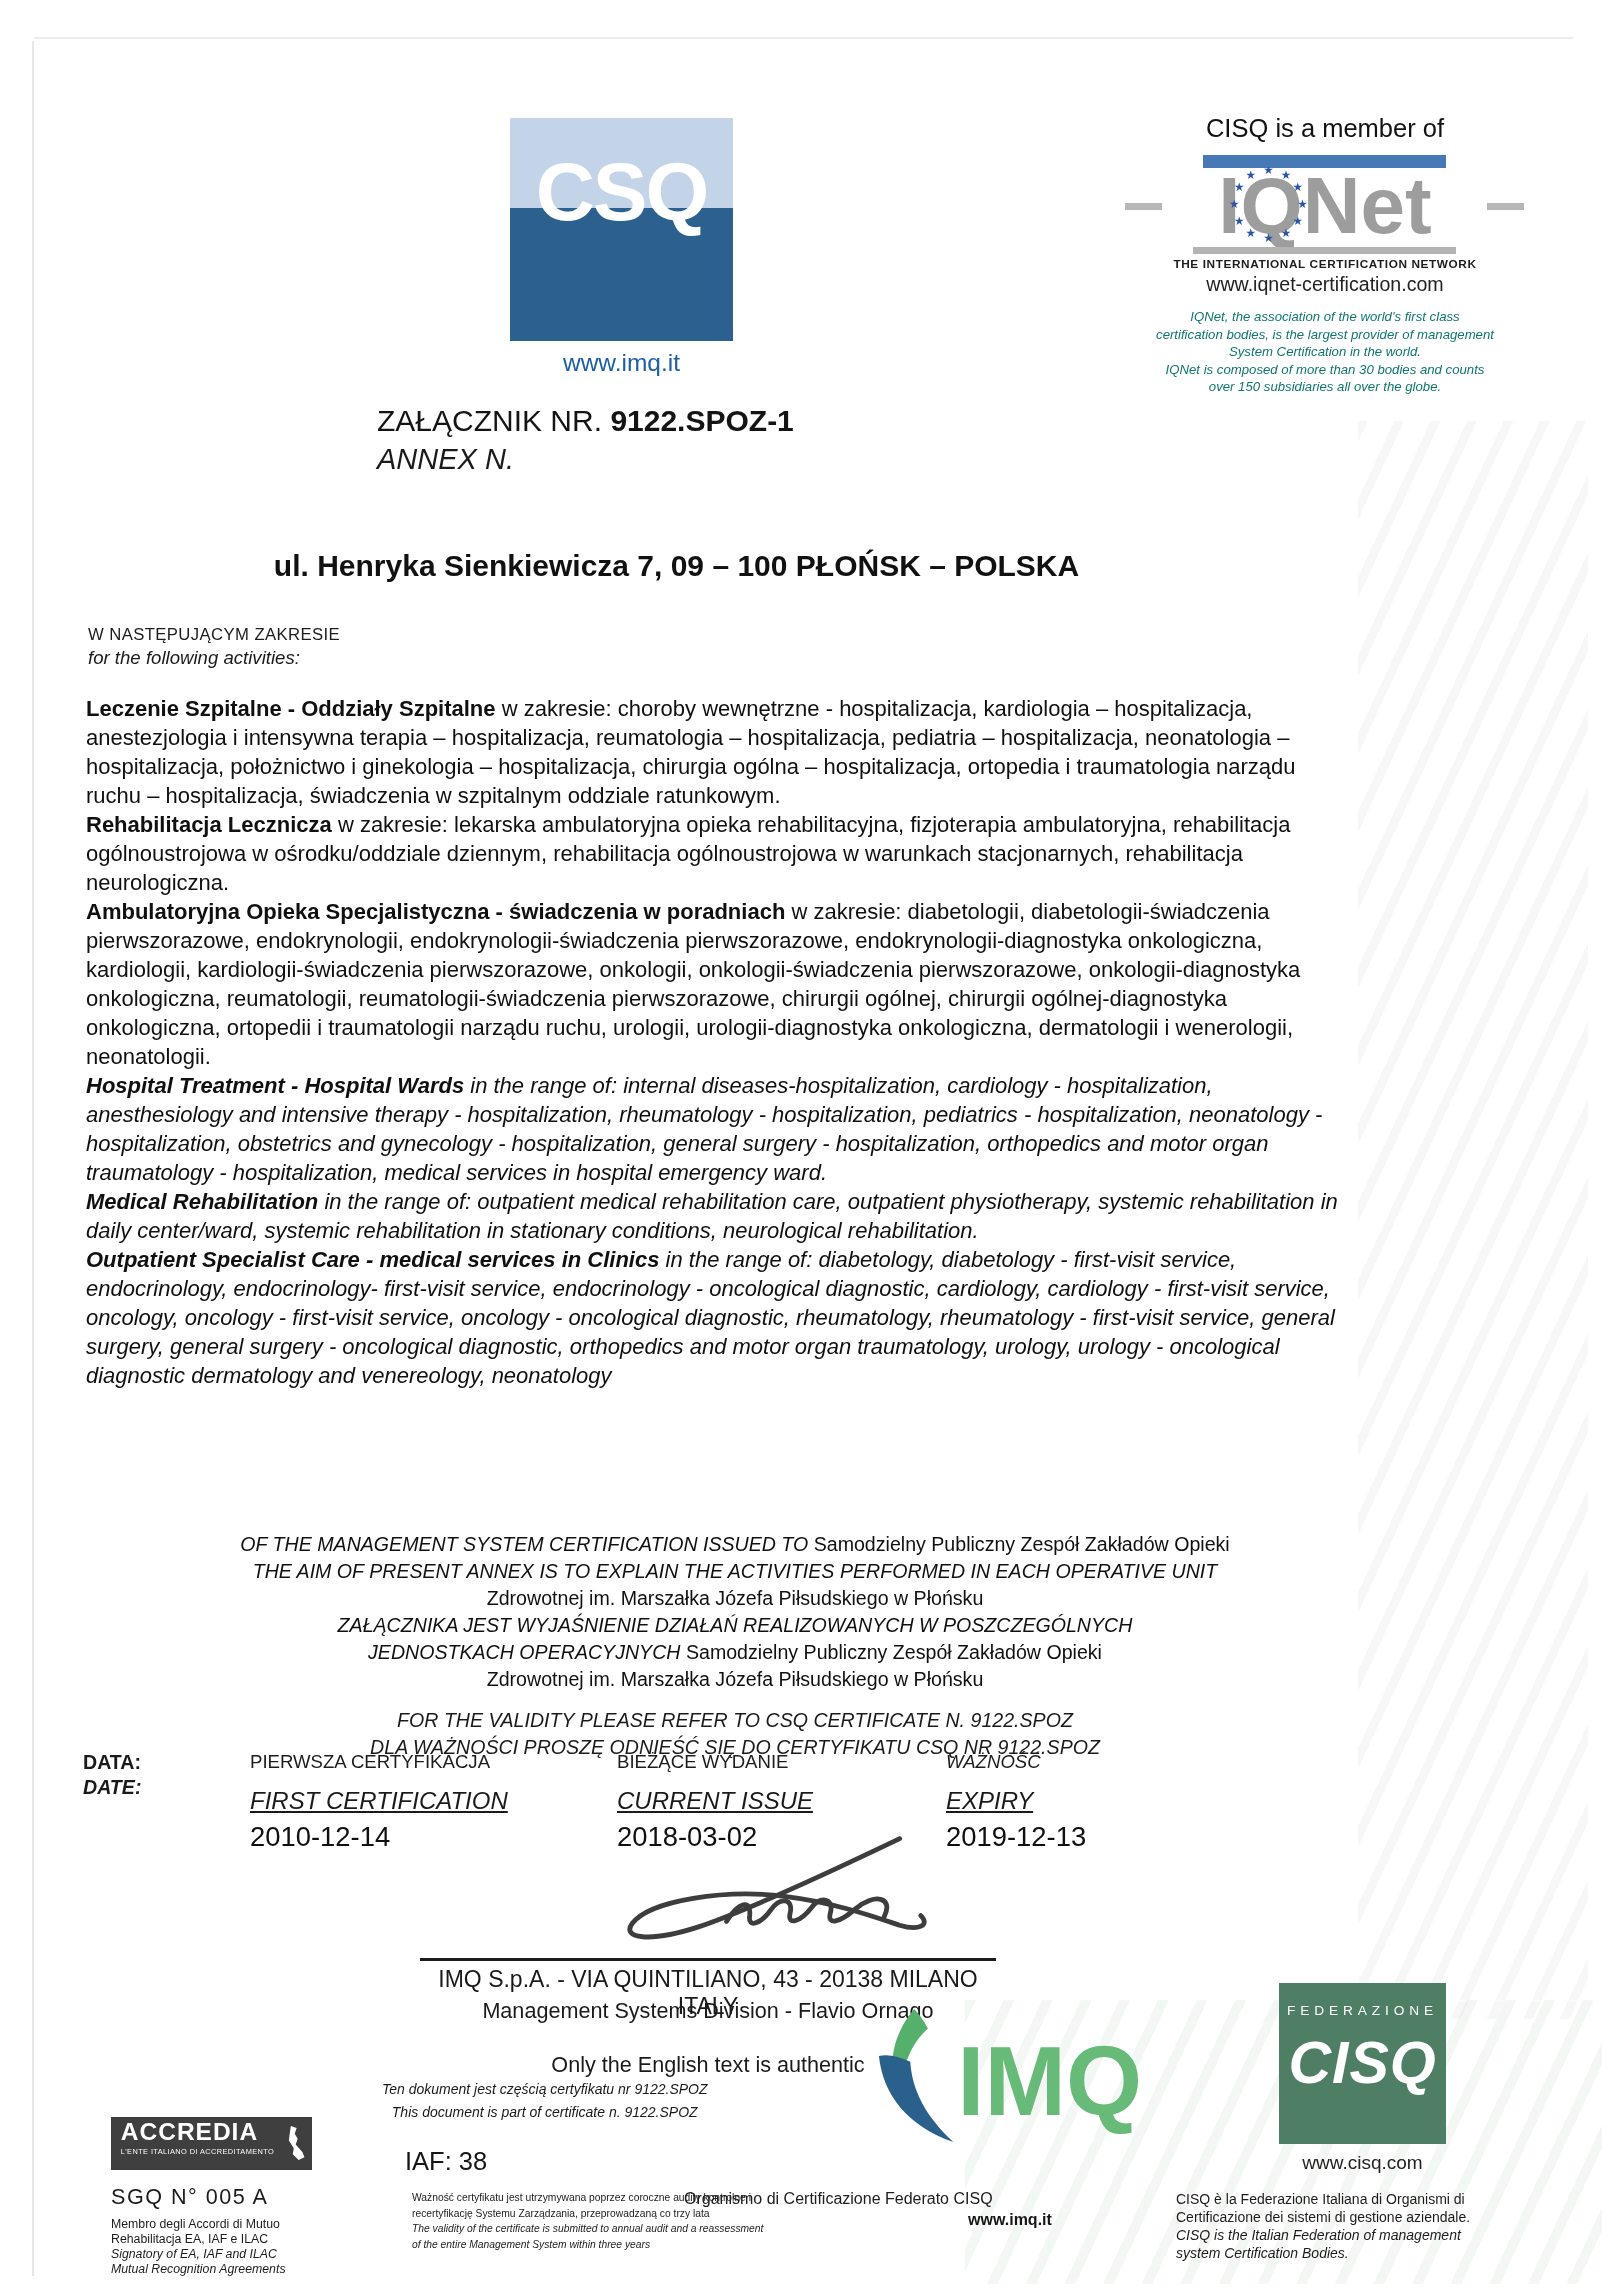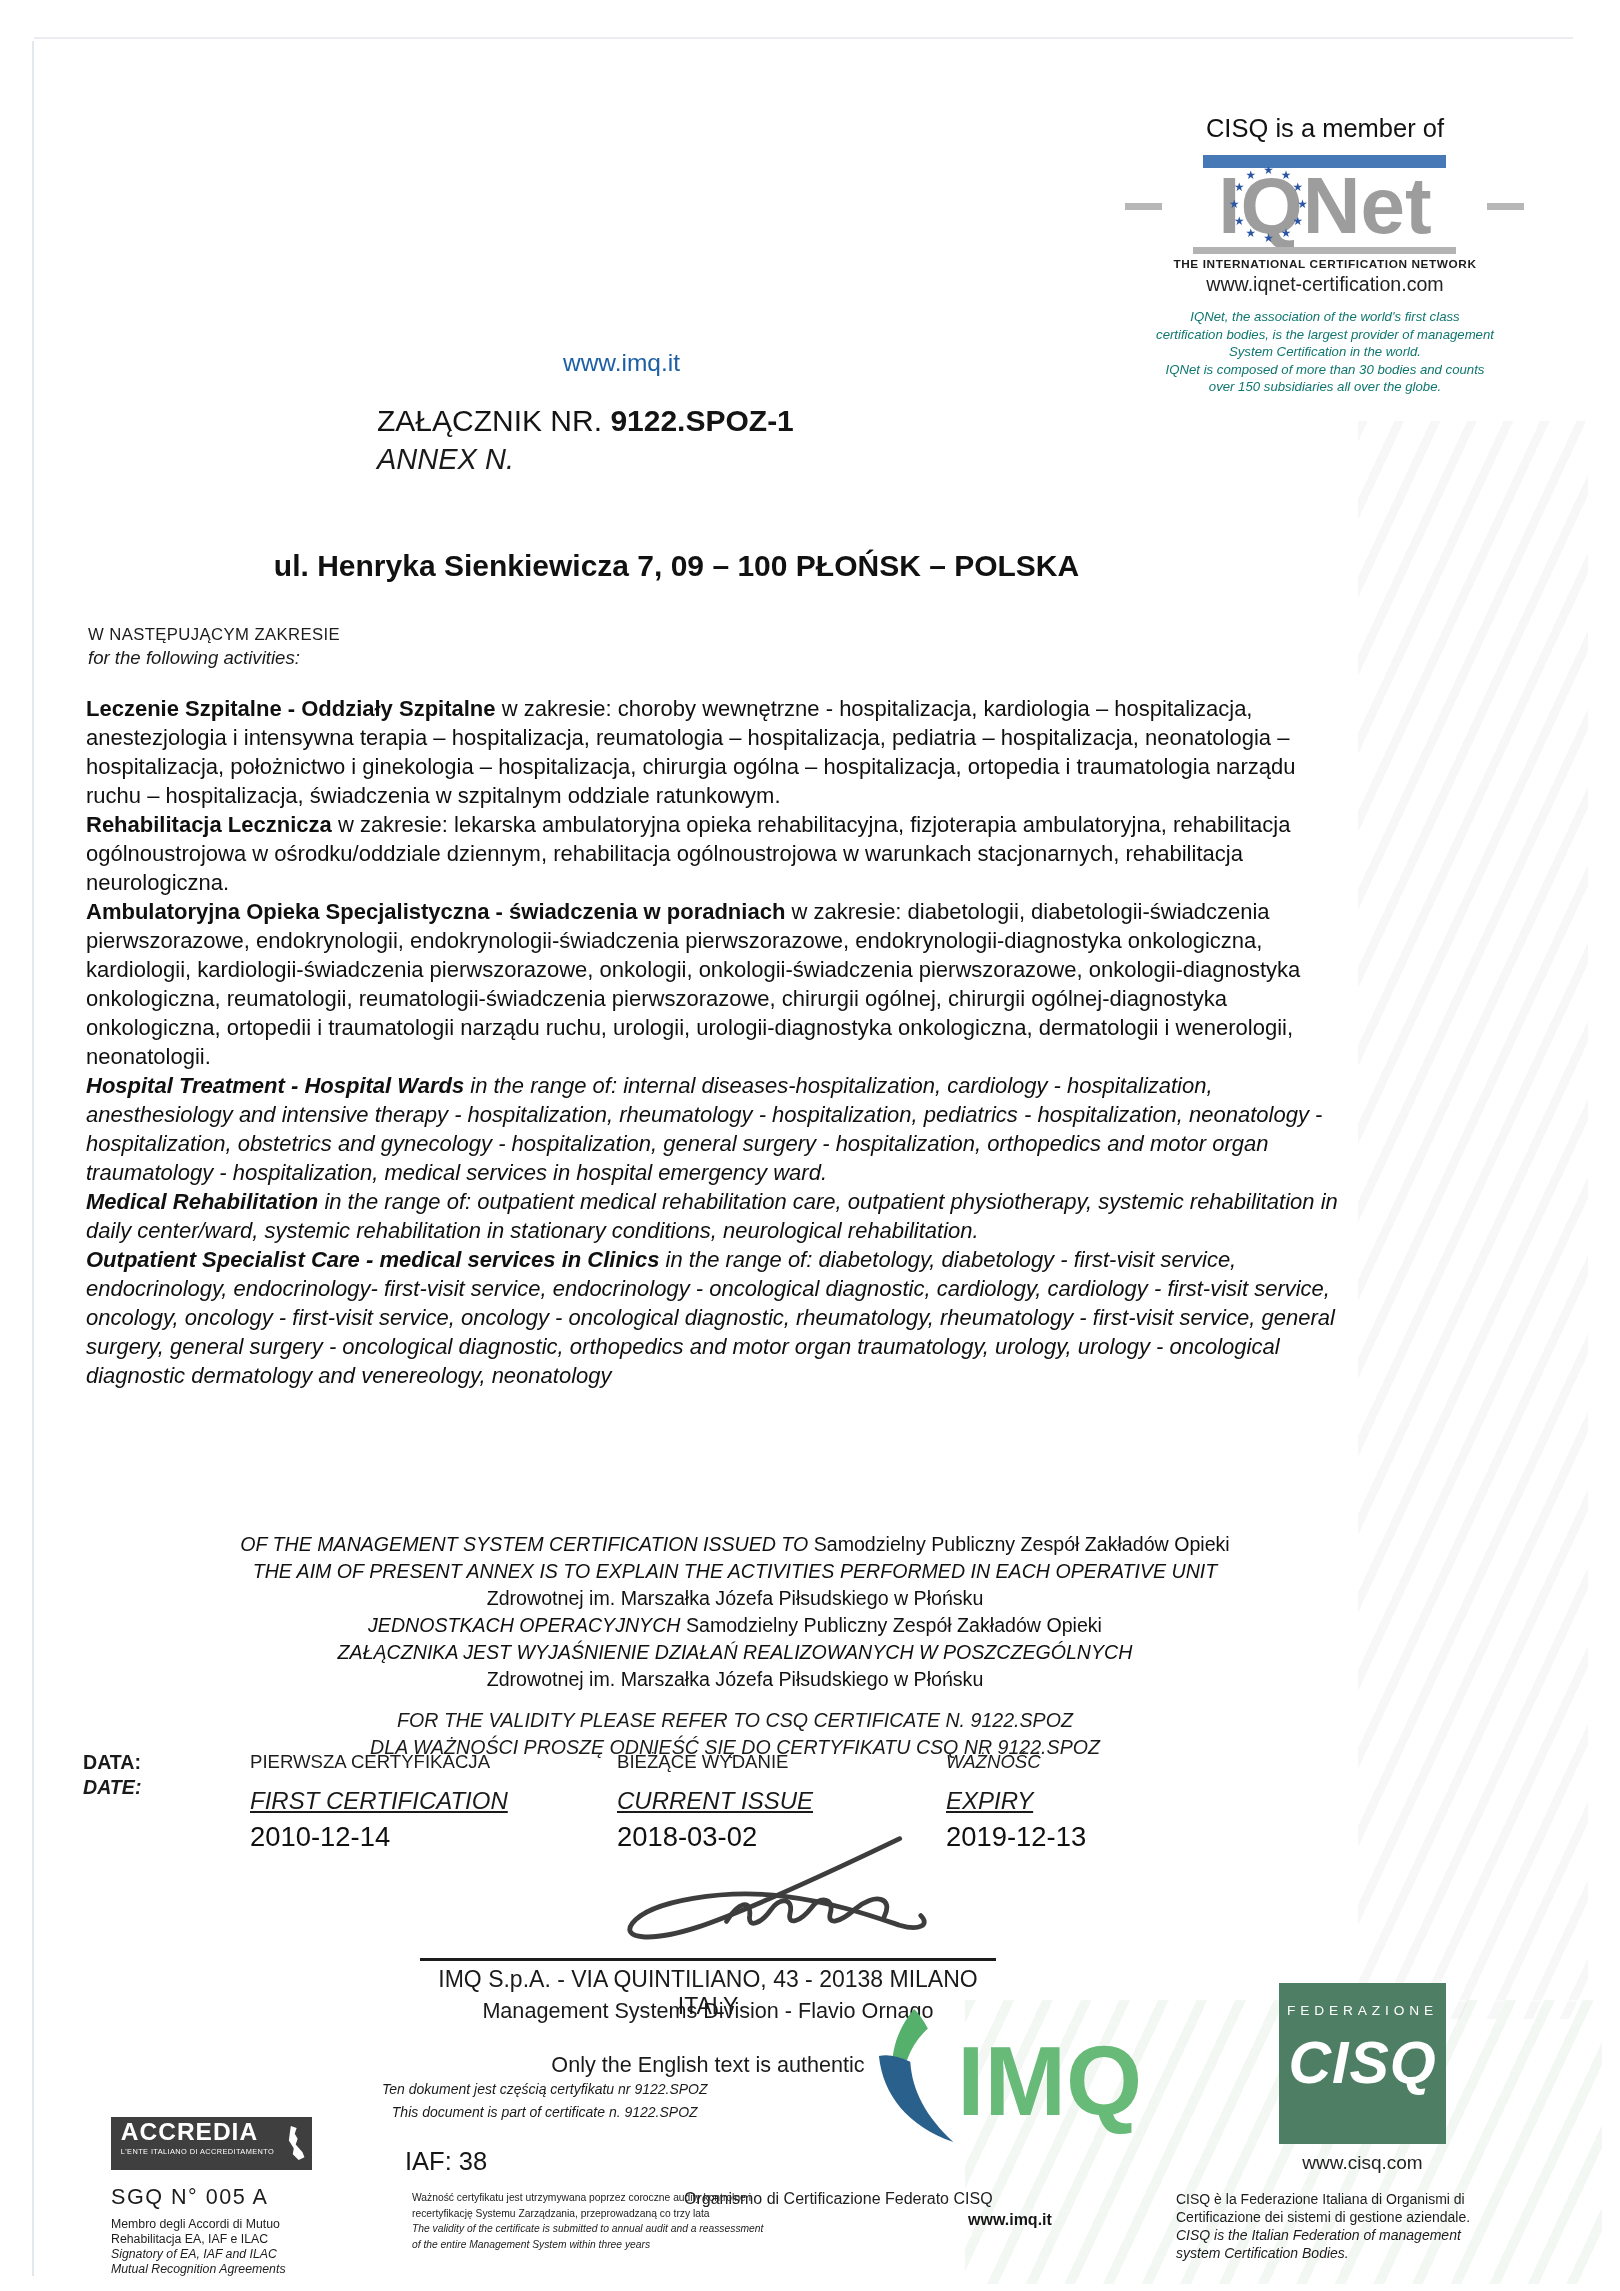"CSQ" div.abs { html: none -> <div> <div></div> <div></div> <div>CSQ</div> </div> }
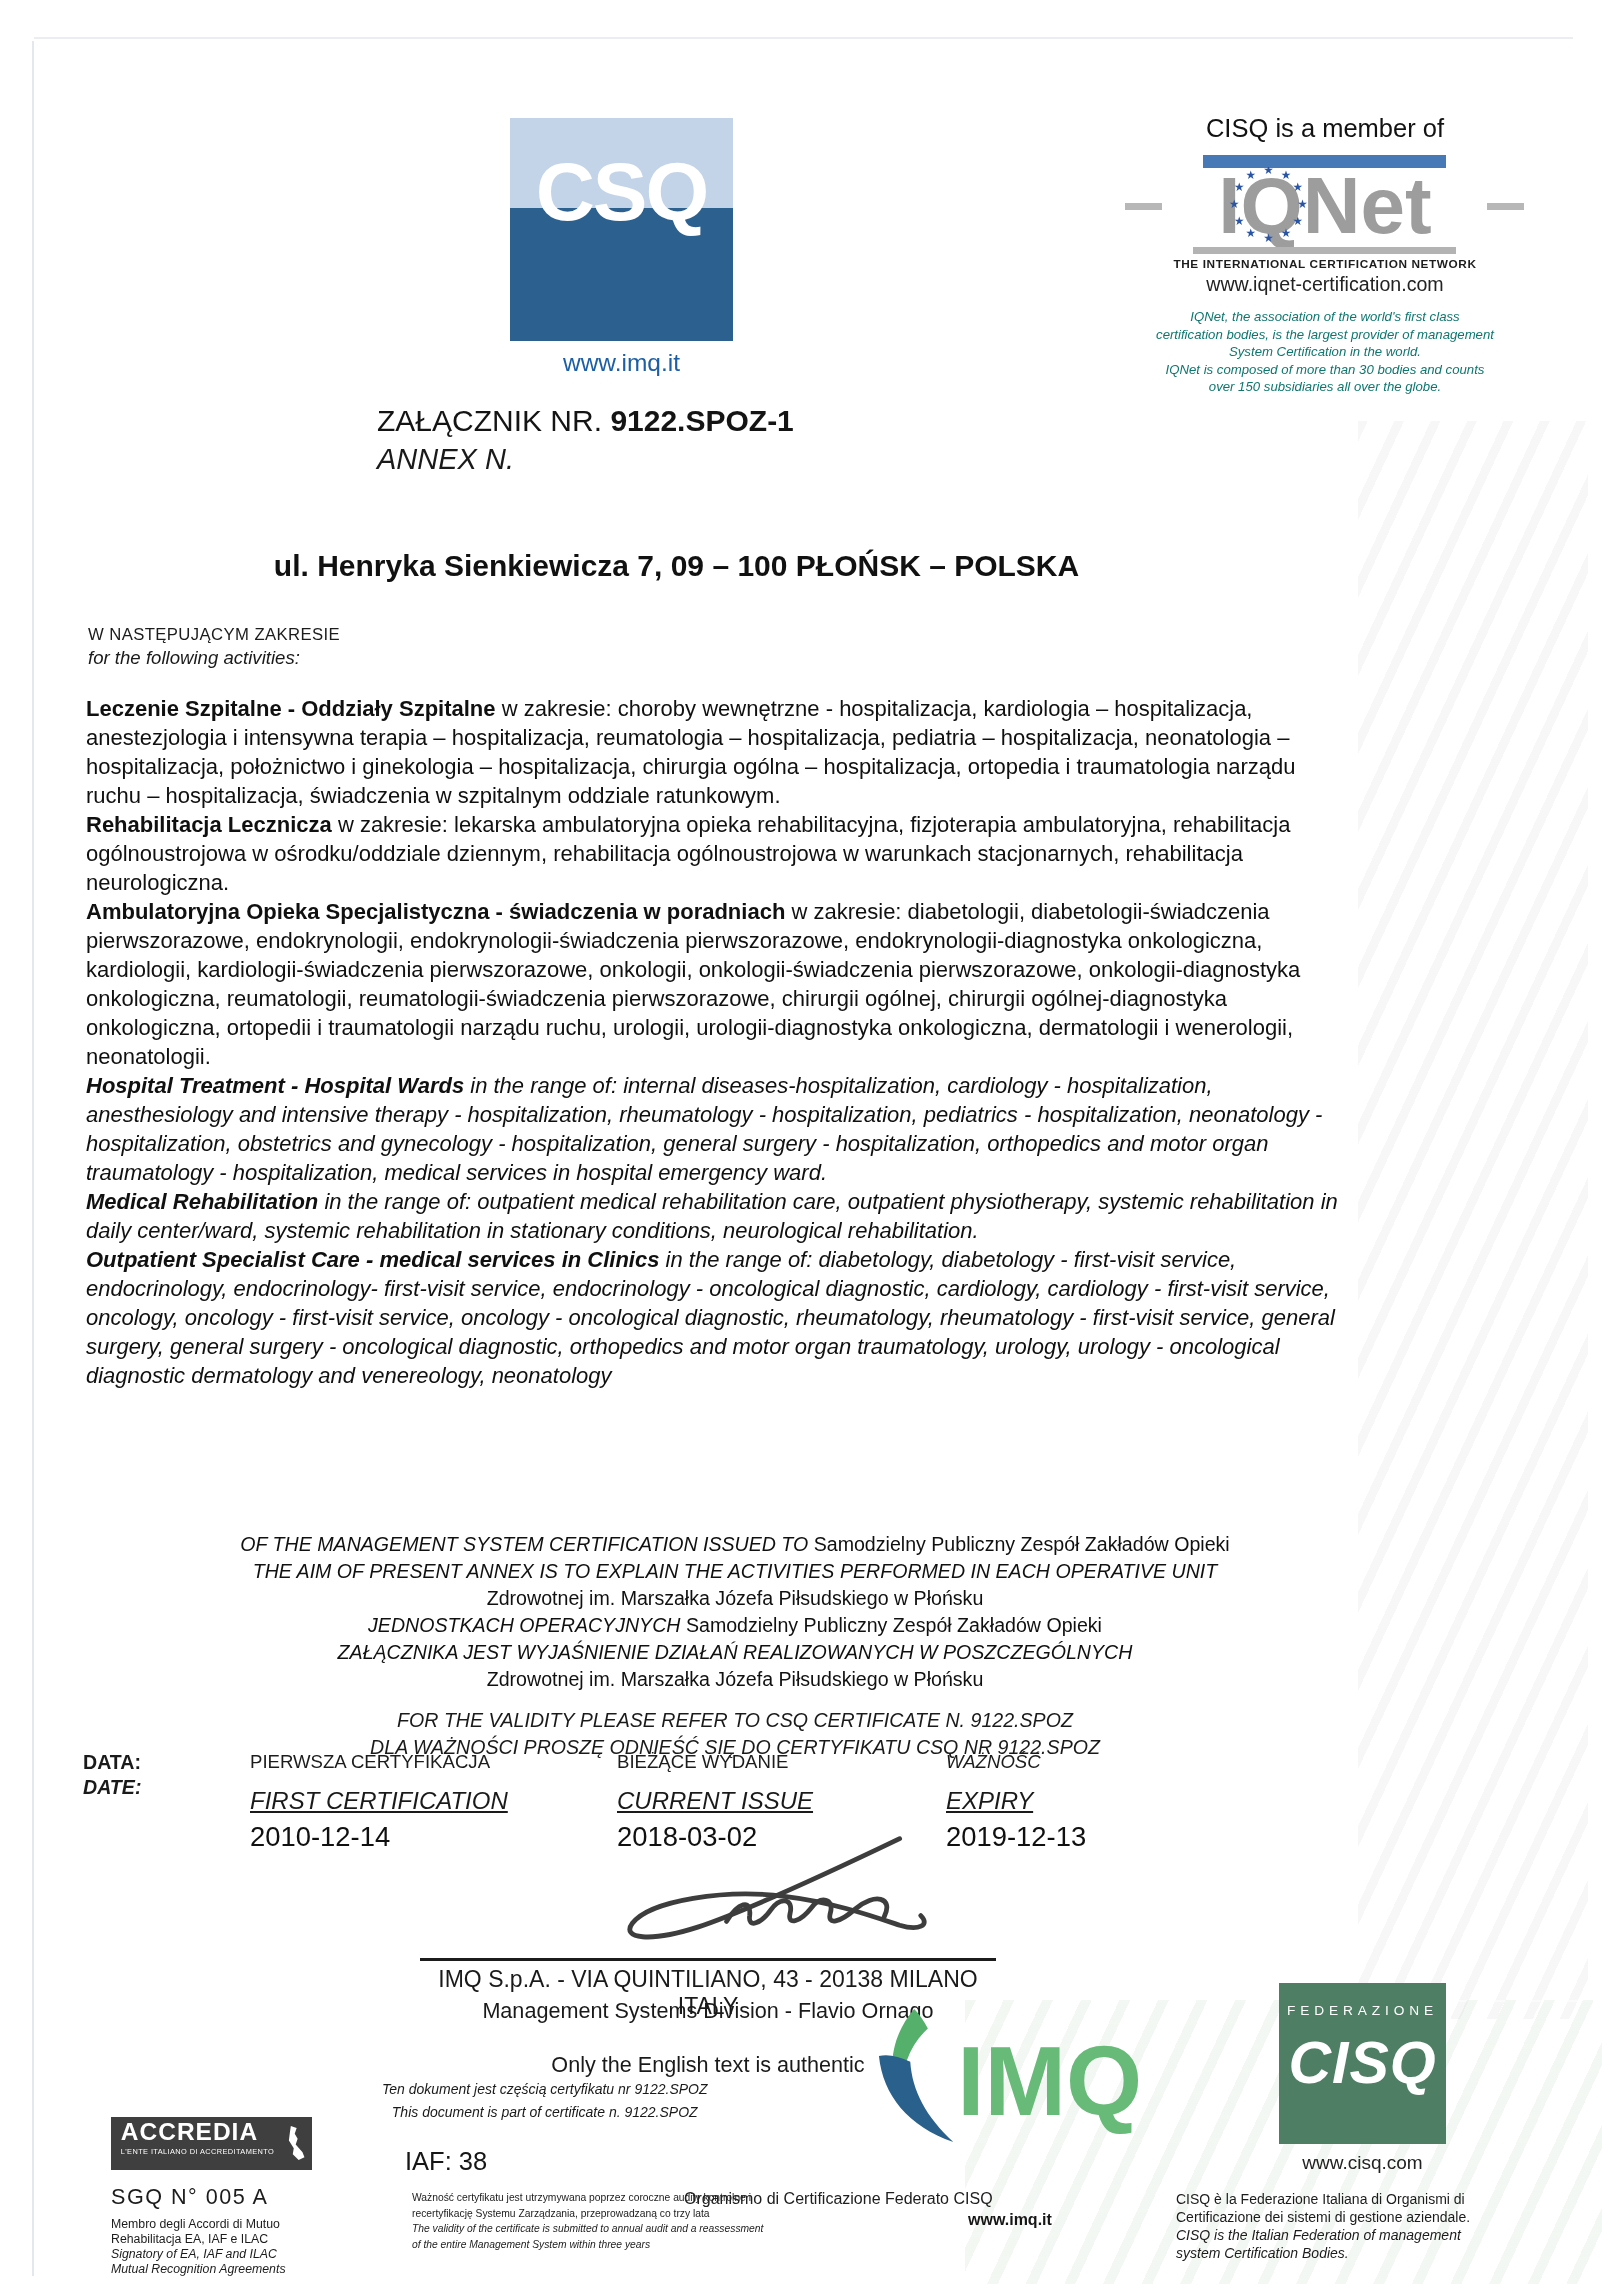"JEDNOSTKACH OPERACYJNYCH Samodzielny" div { order: before "ZAŁĄCZNIKA JEST WYJAŚNIENIE DZIAŁAŃ" -> after "ZAŁĄCZNIKA JEST WYJAŚNIENIE DZIAŁAŃ" }
